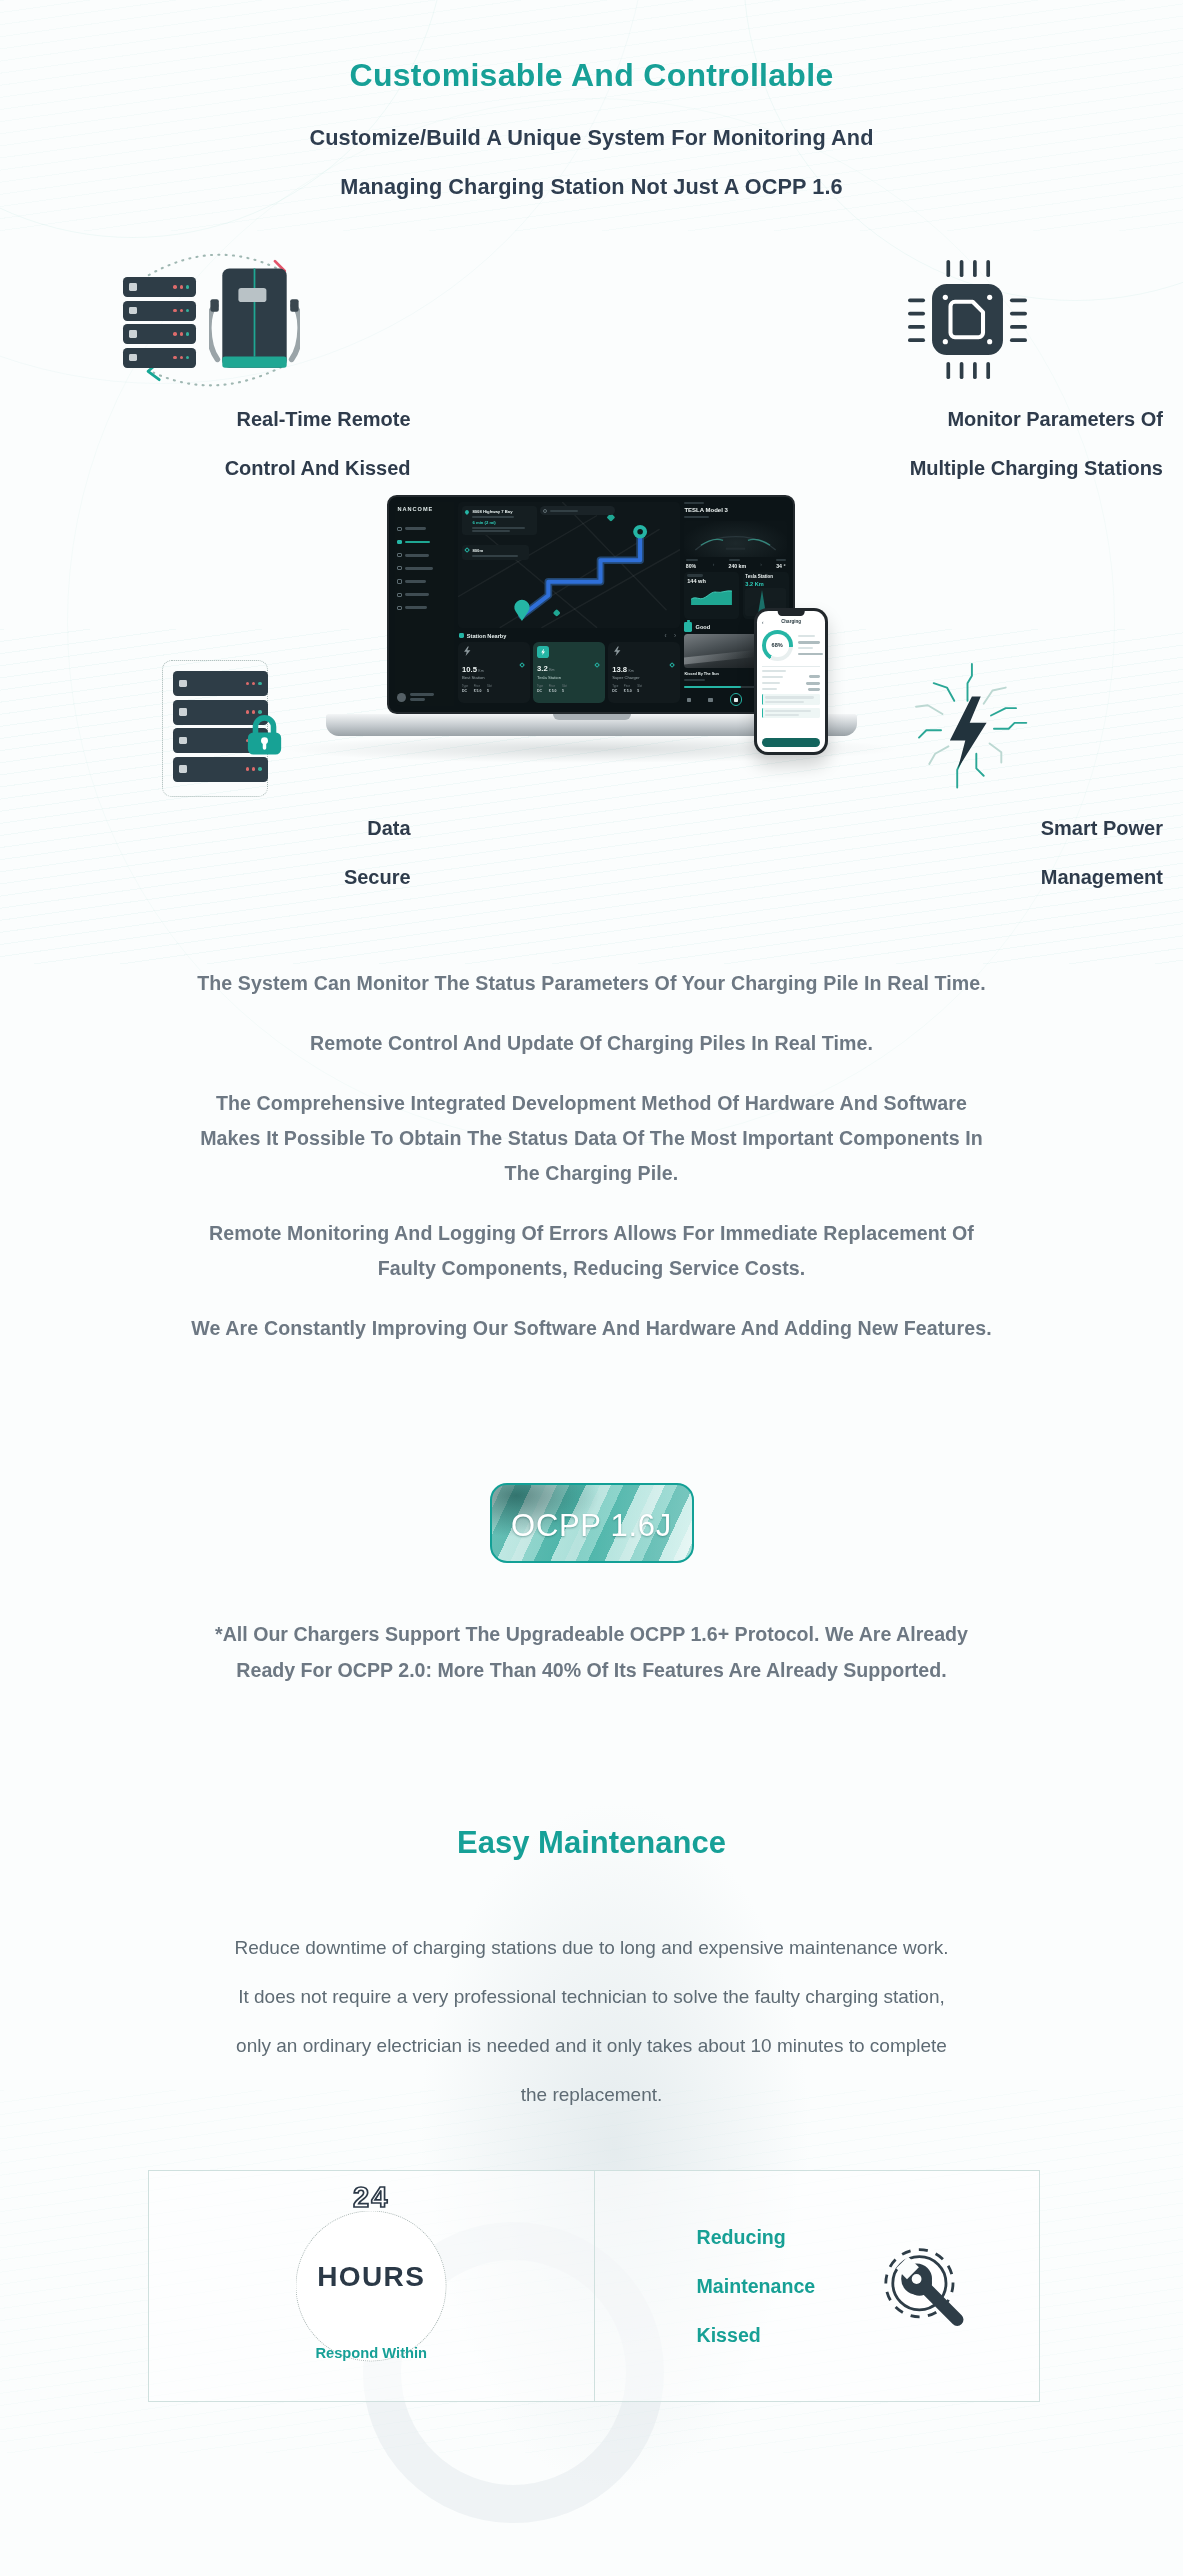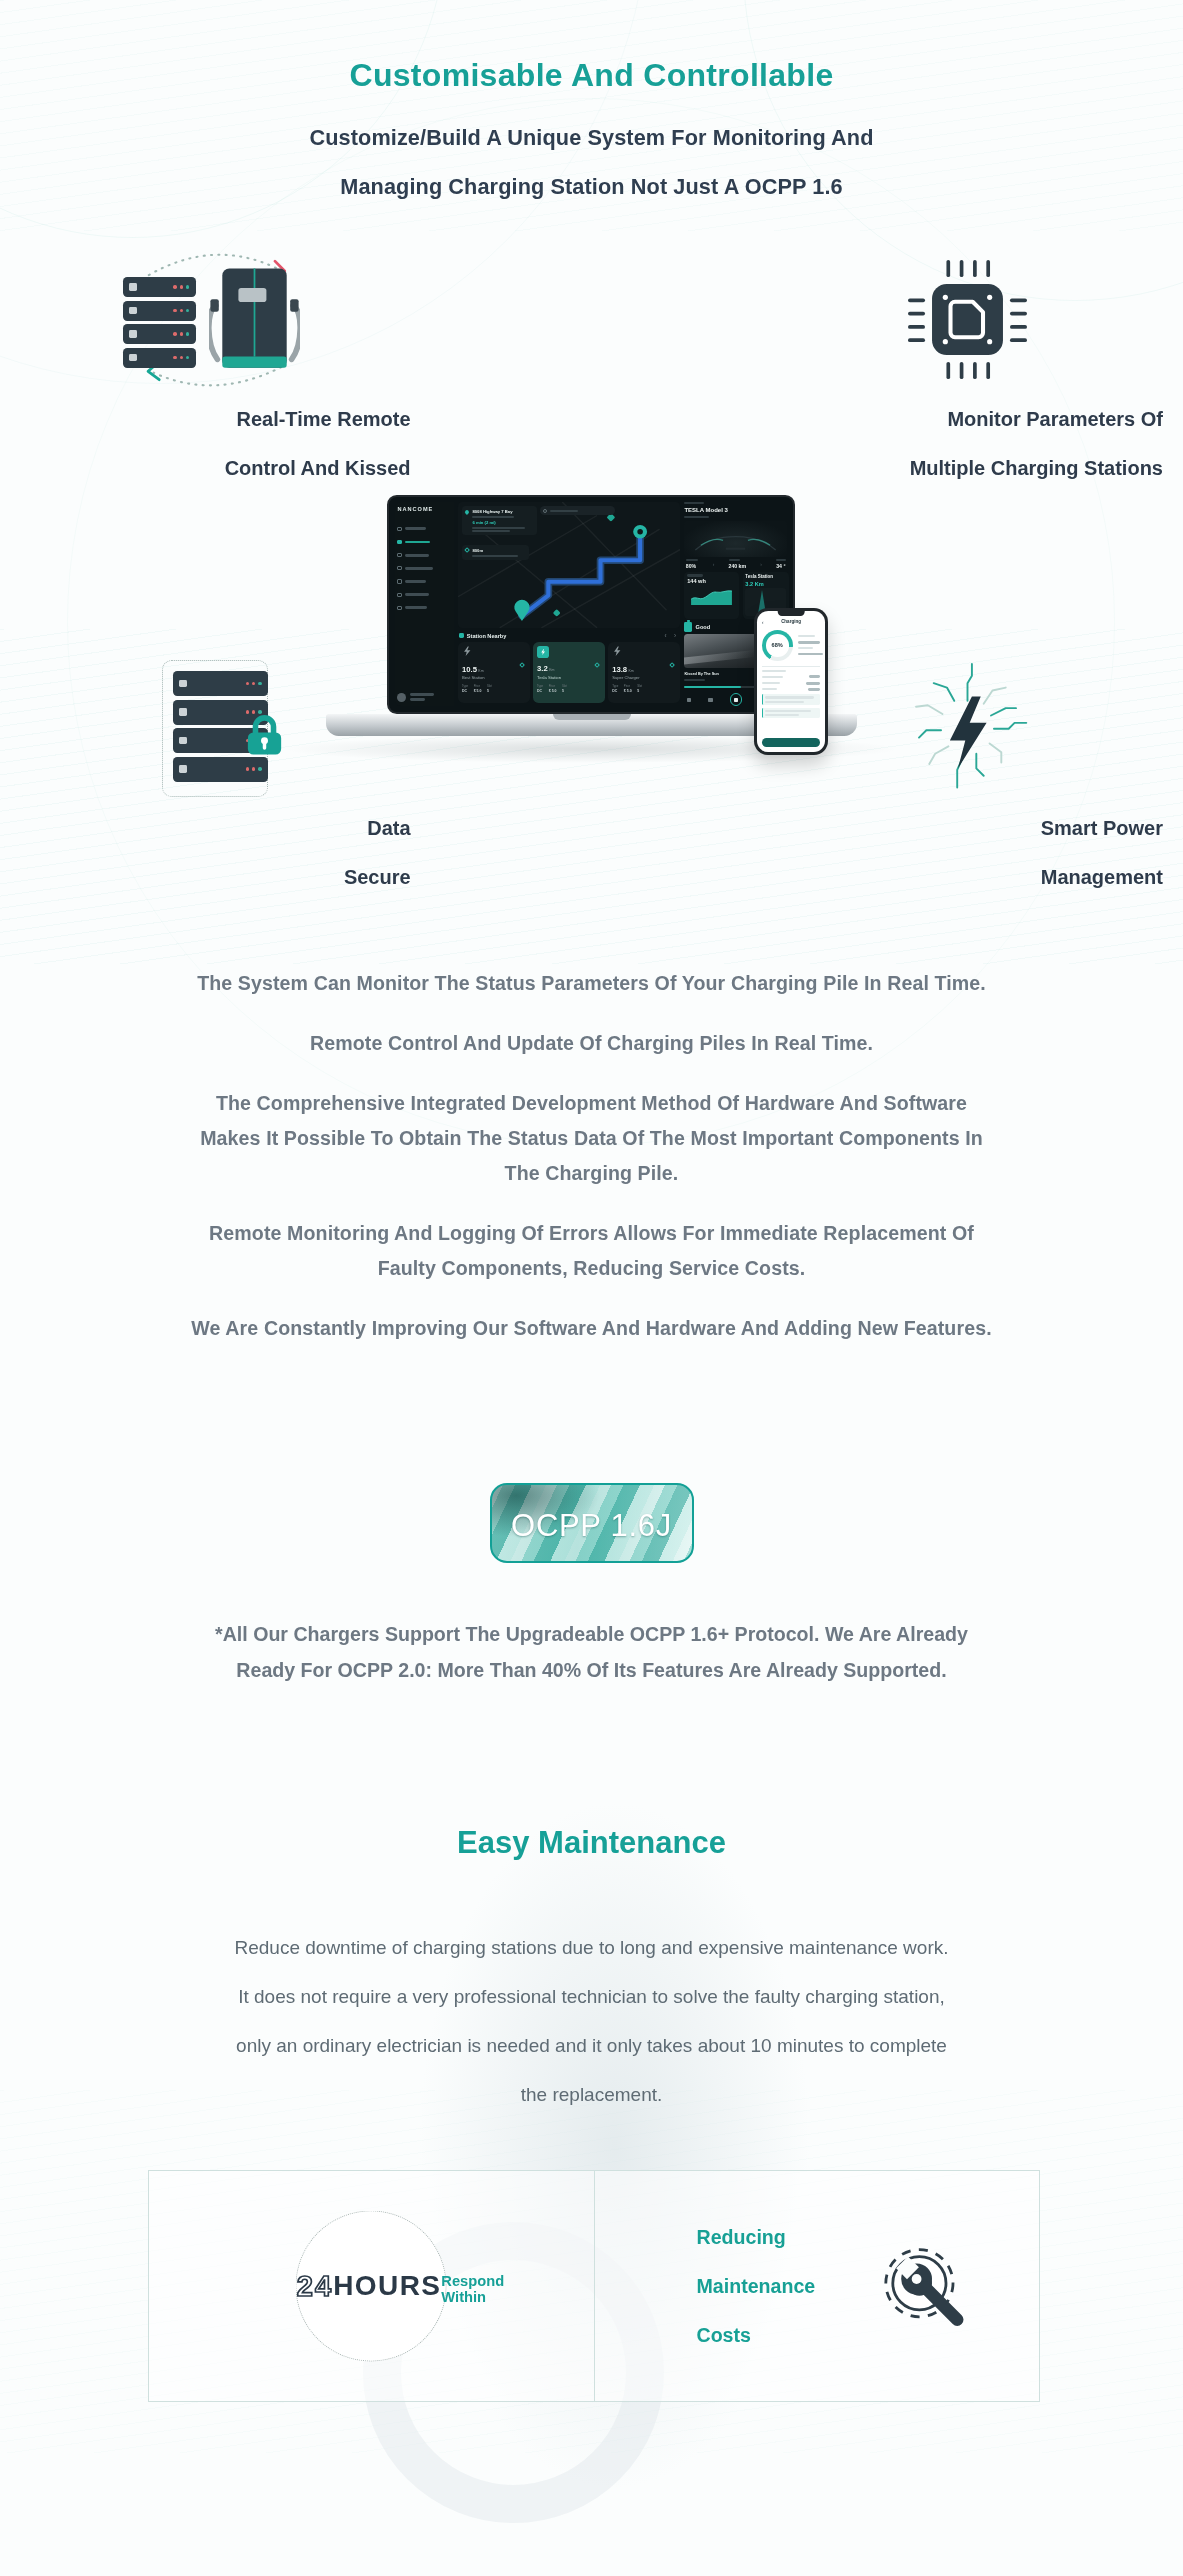"24" .hours-circle { flex-direction: row -> column; gap: none -> 48px; justify-content: flex-start -> flex-end }
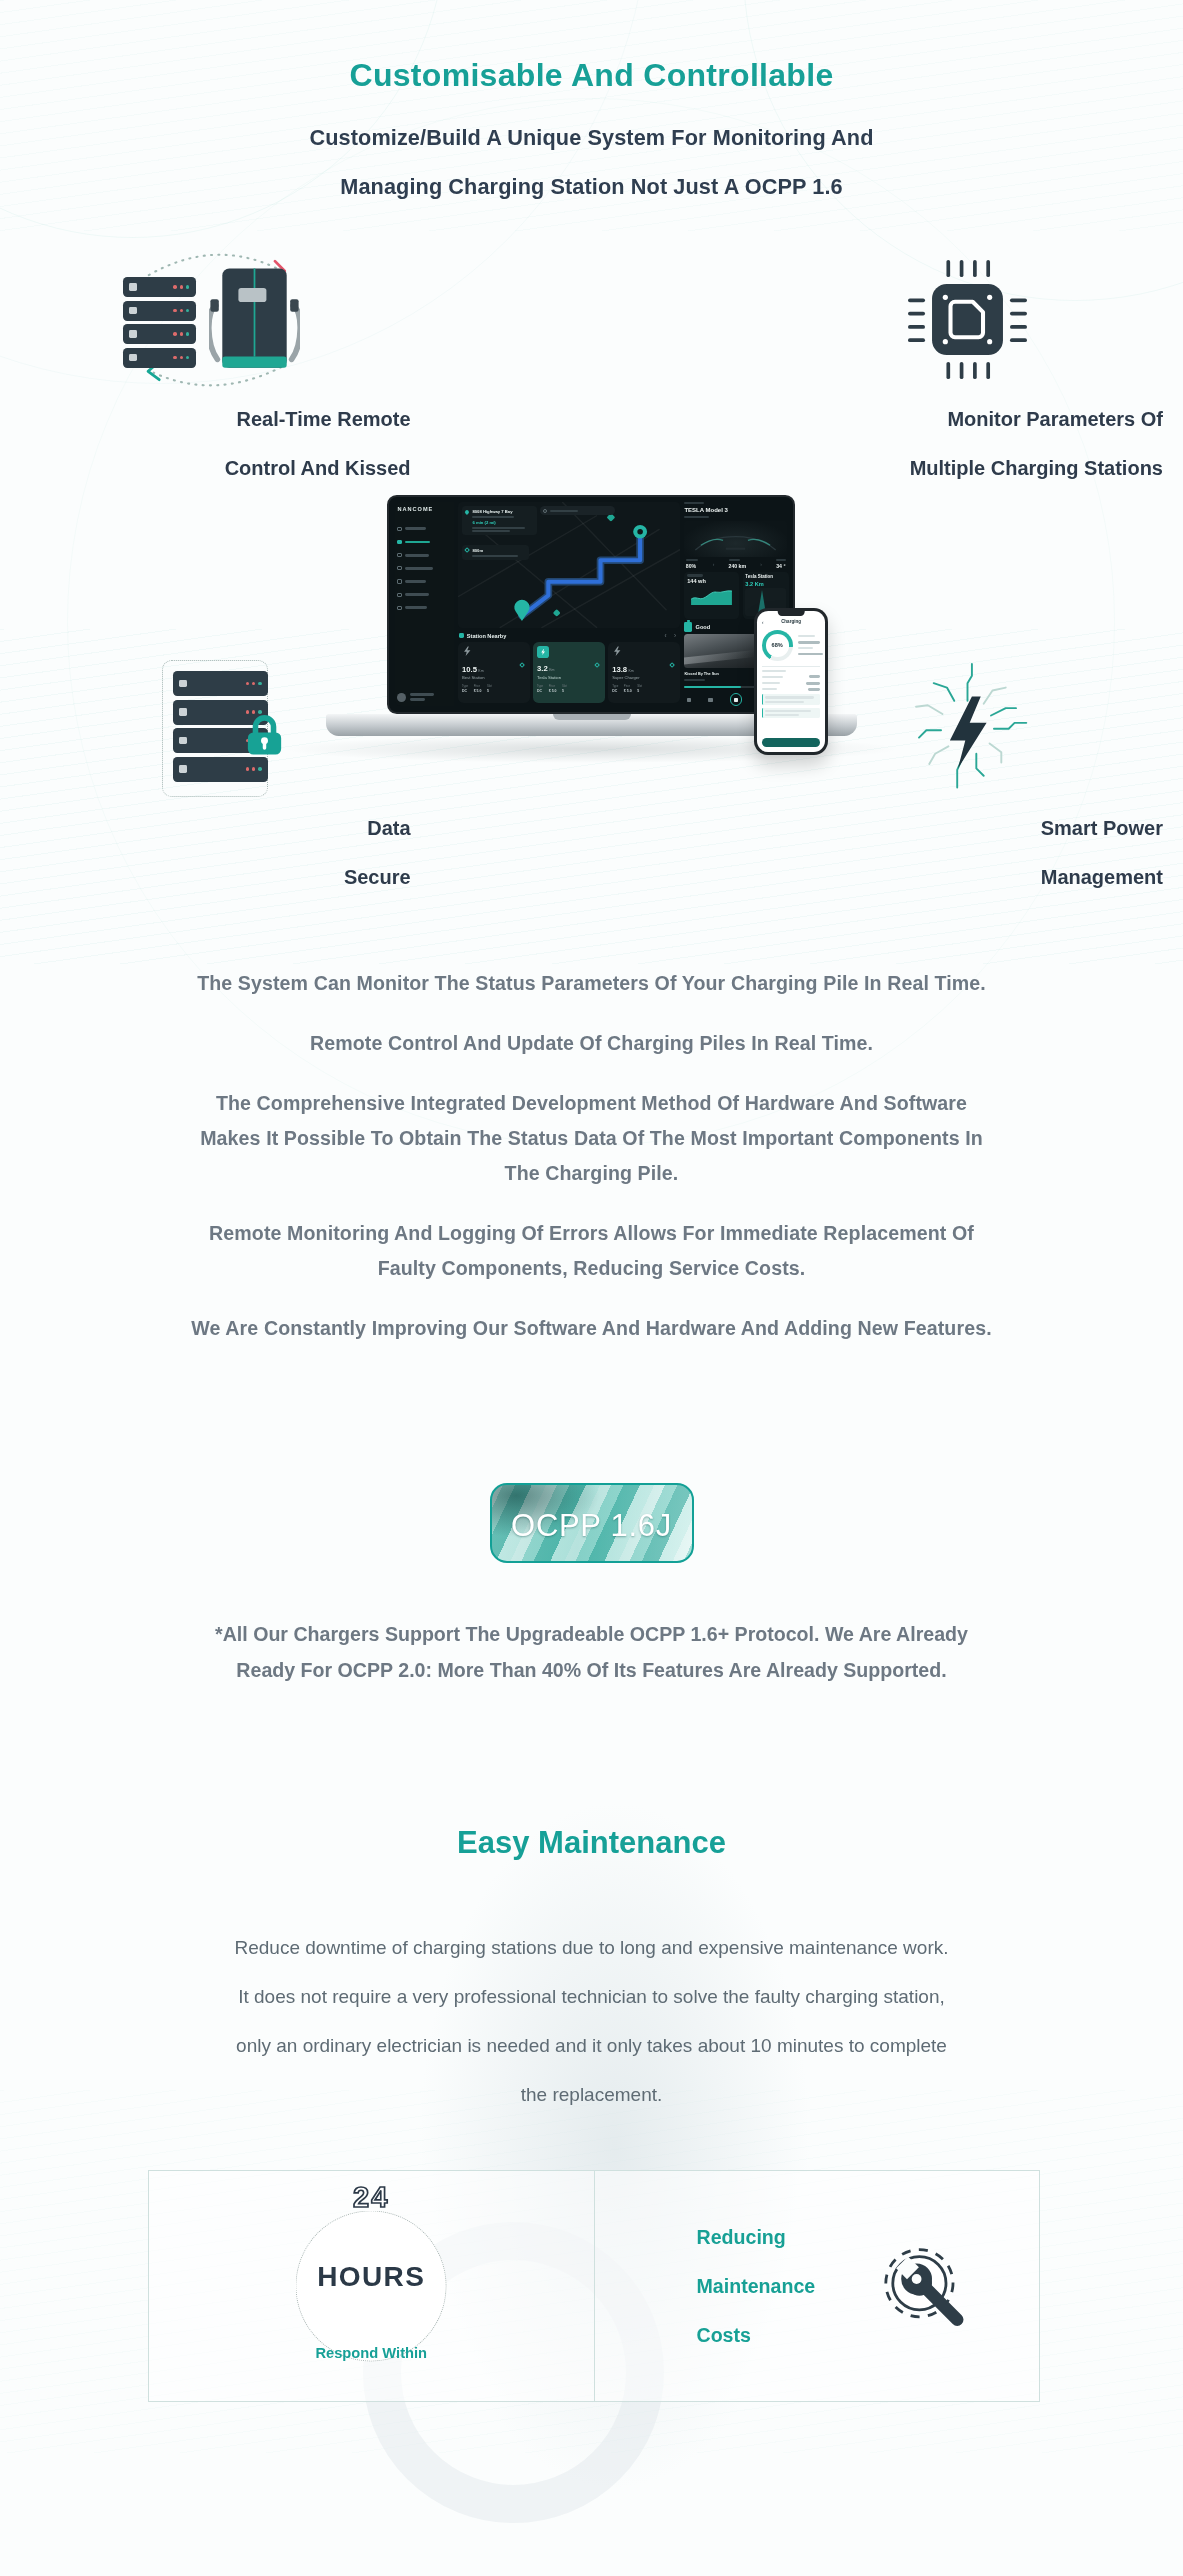"Costs" div { text: Costs -> Kissed }
